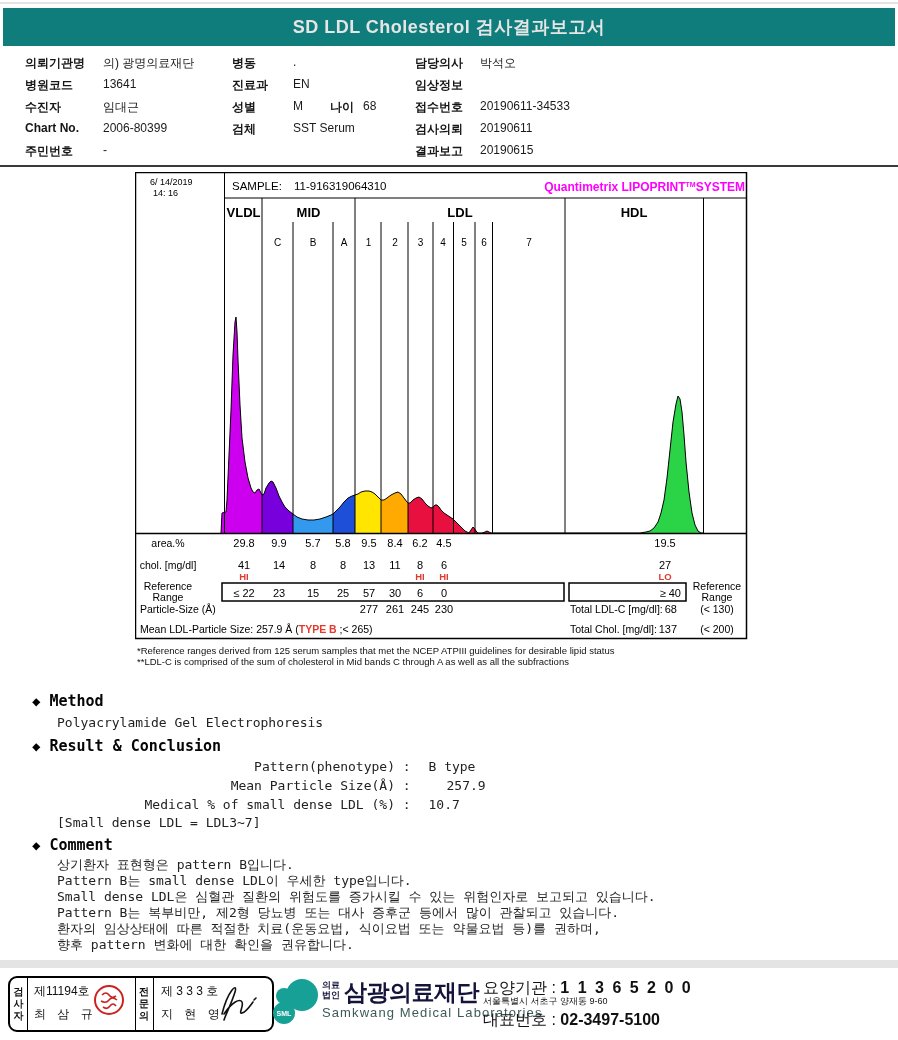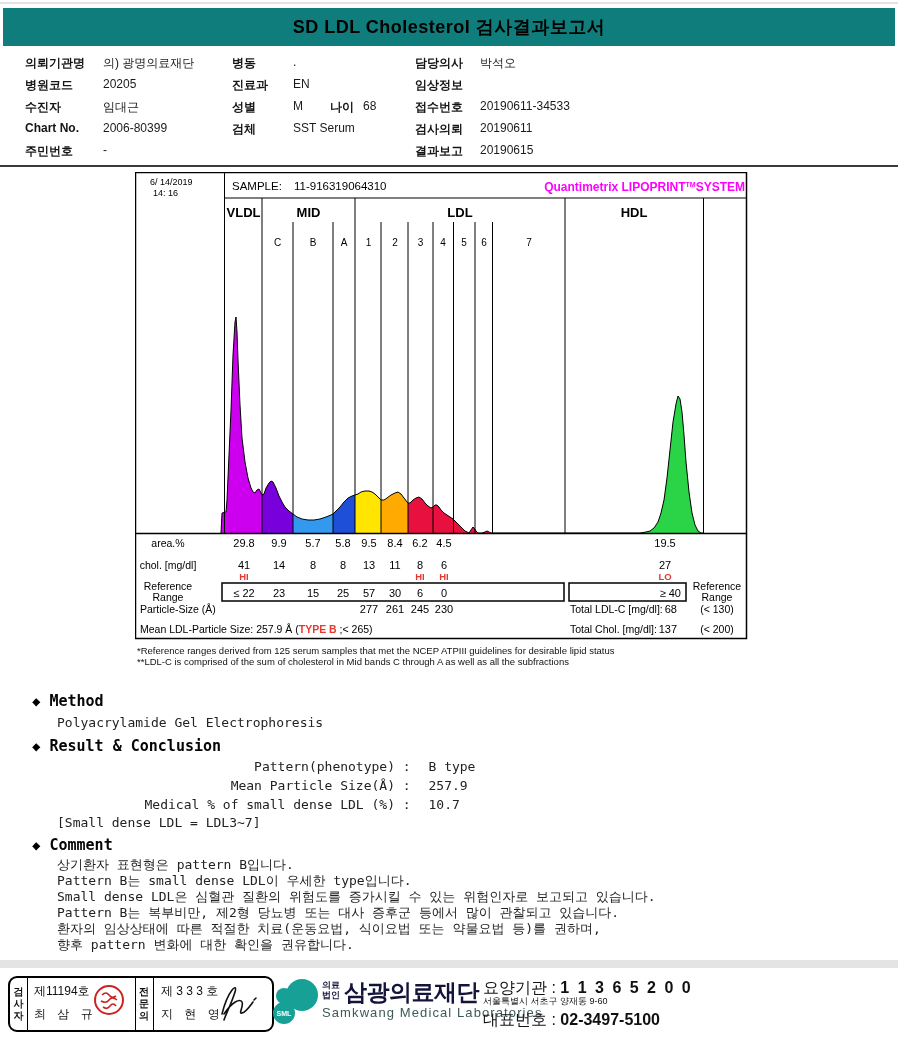"SD LDL Cholesterol 검사결과보고서" .titlebar .t { color: #000000 -> #e5e5e5 }
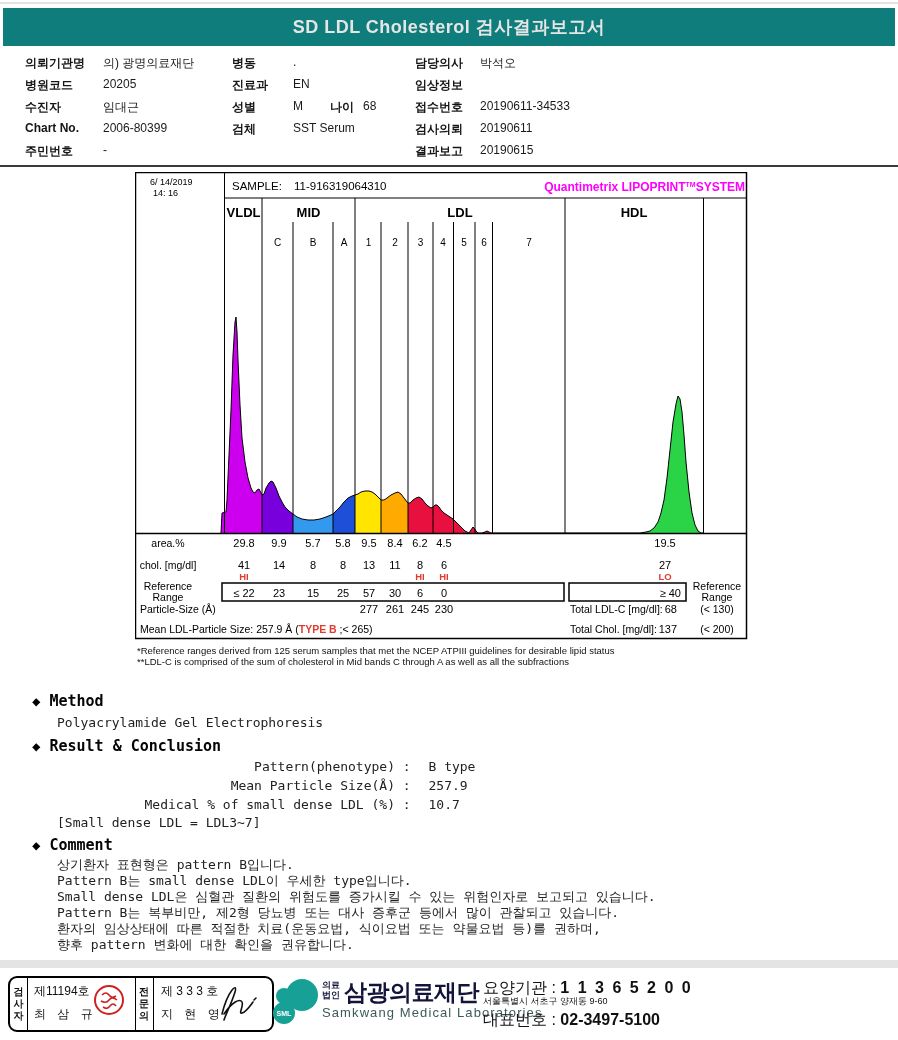"20205" span.abs { text: 20205 -> 13641 }
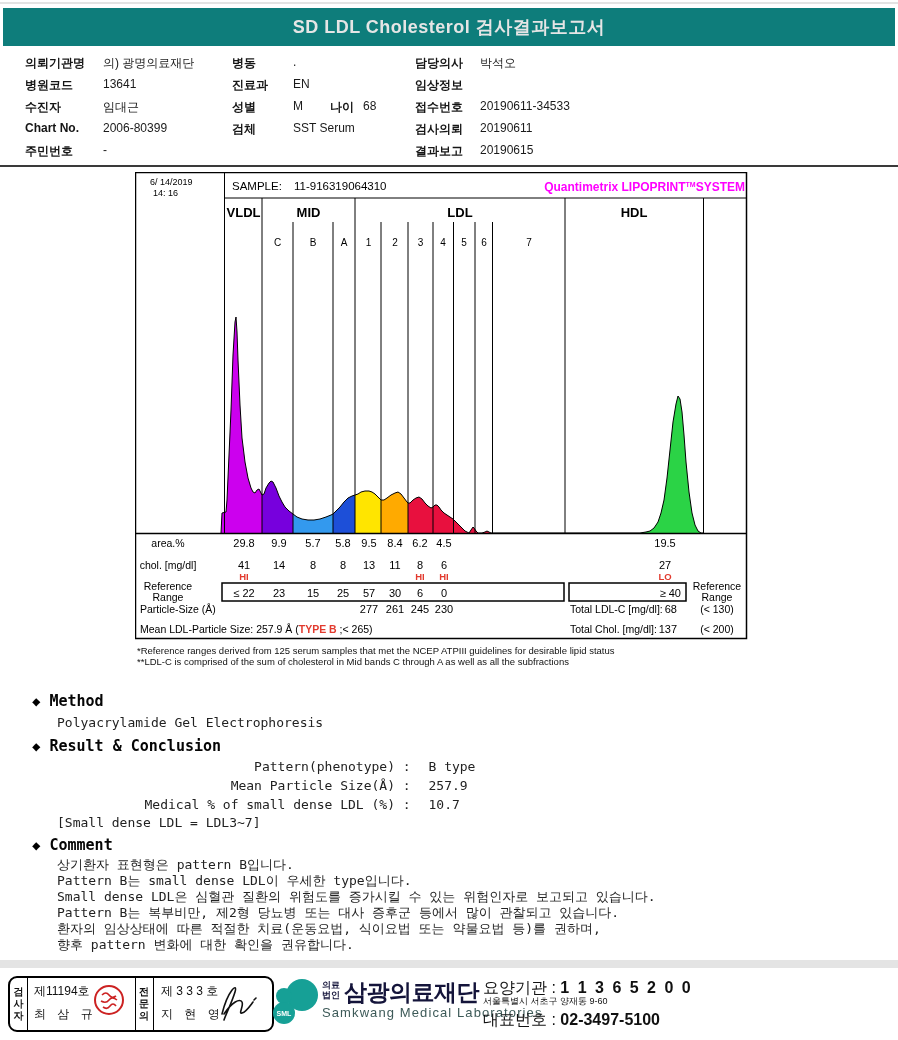"257.9" span { margin-left: 10px -> 28px }
